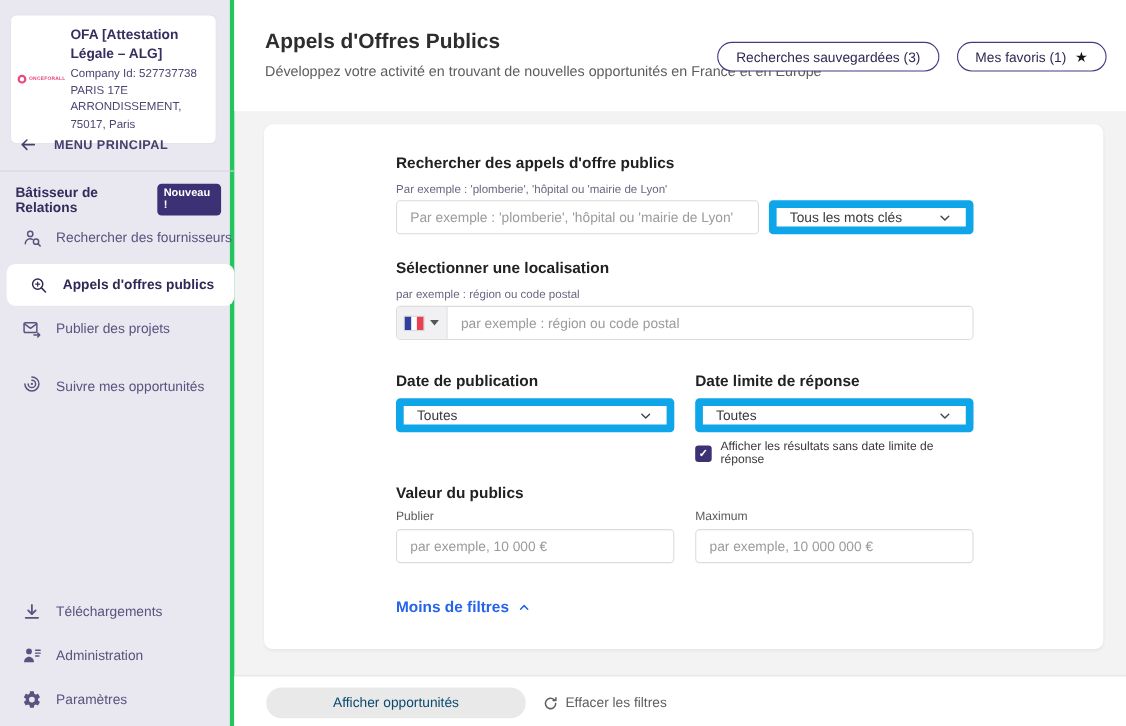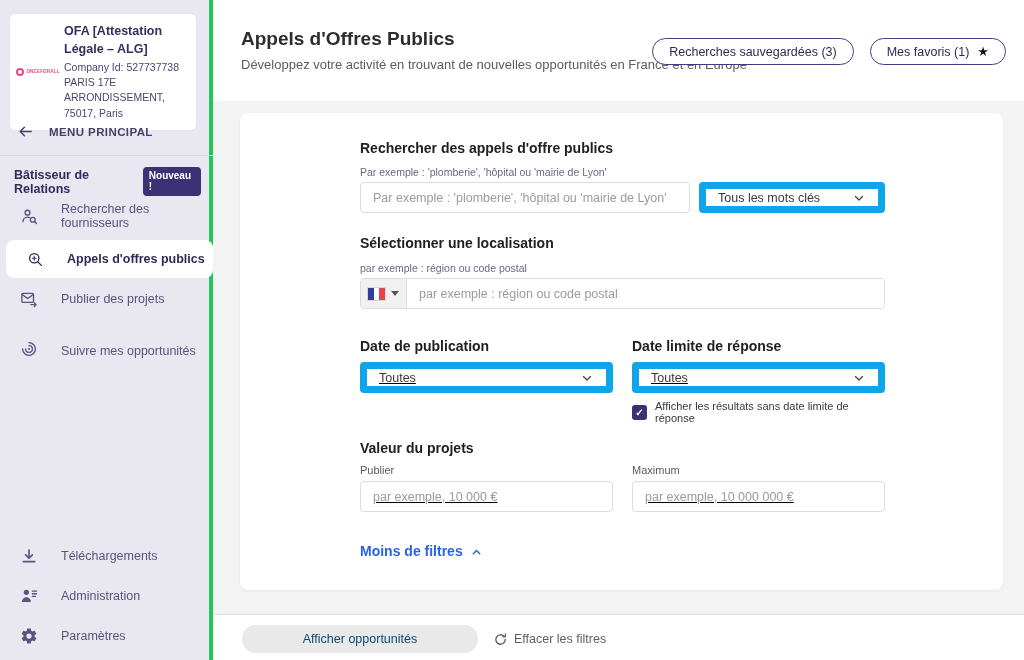"Rechercher des fournisseurs" .menu-item { gap: 23px -> 13px }
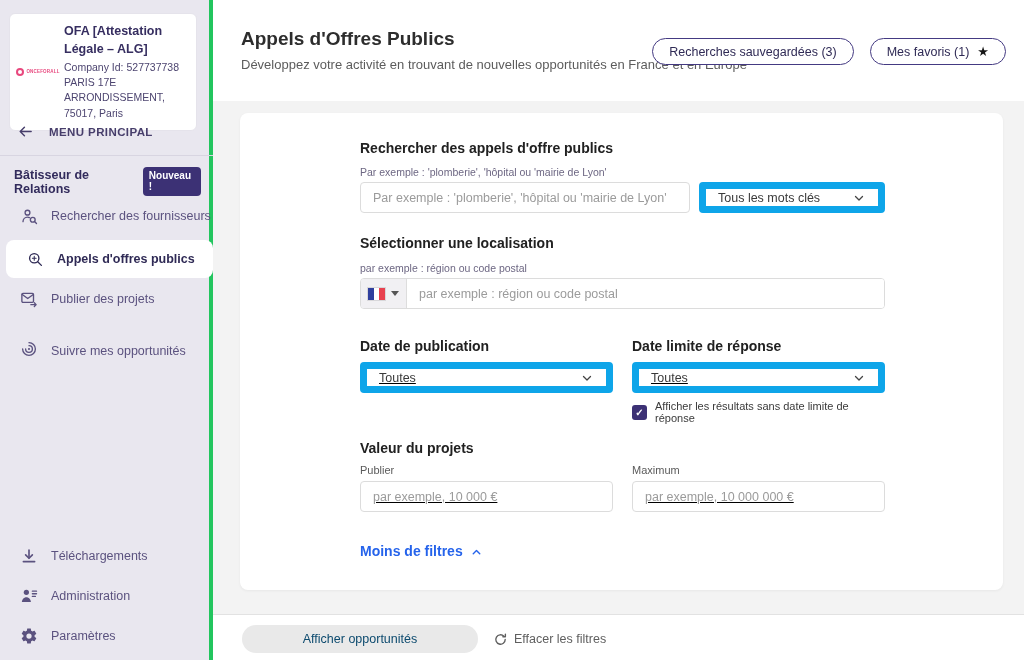"Toutes" .row2col { text-decoration: underline -> none }
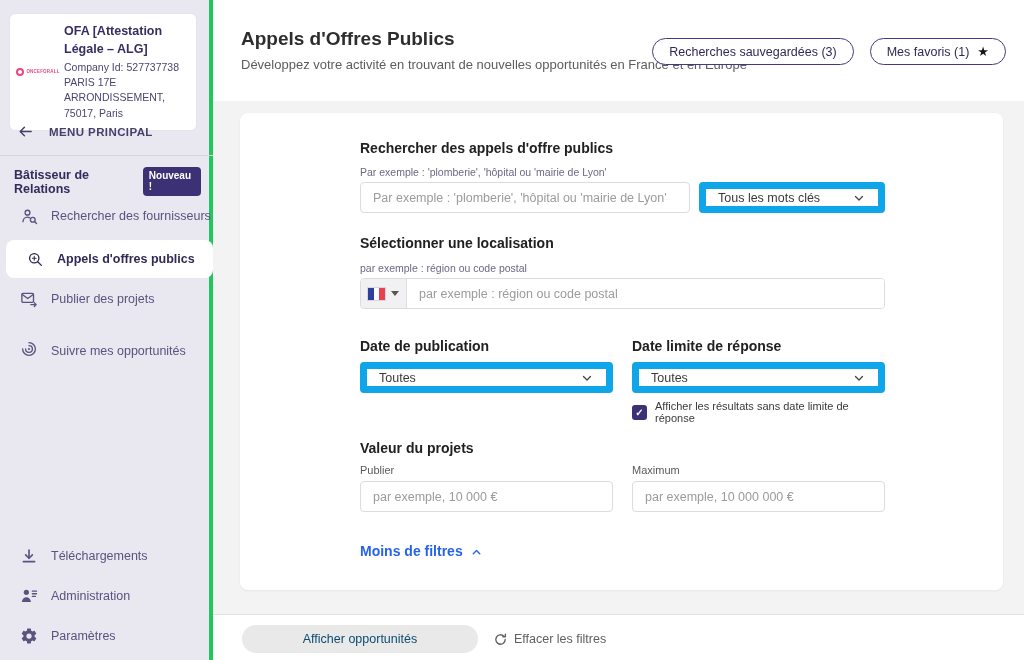"Valeur du projets" div.fblock { text: projets -> publics }
